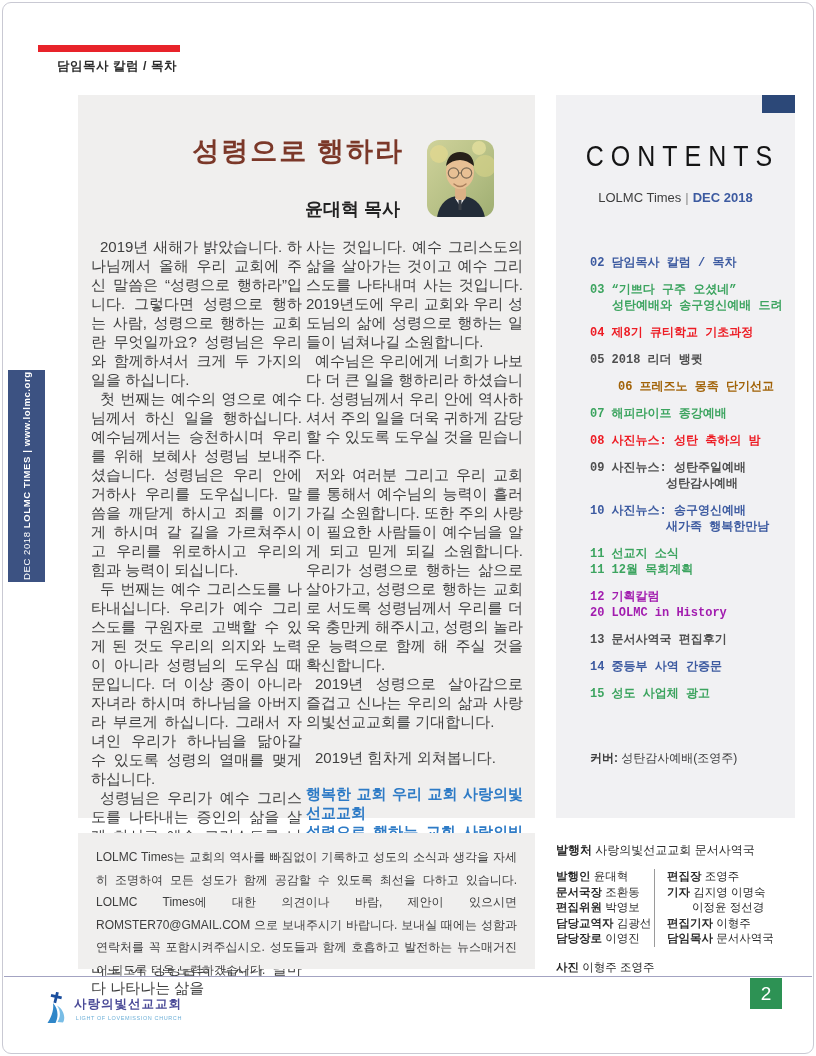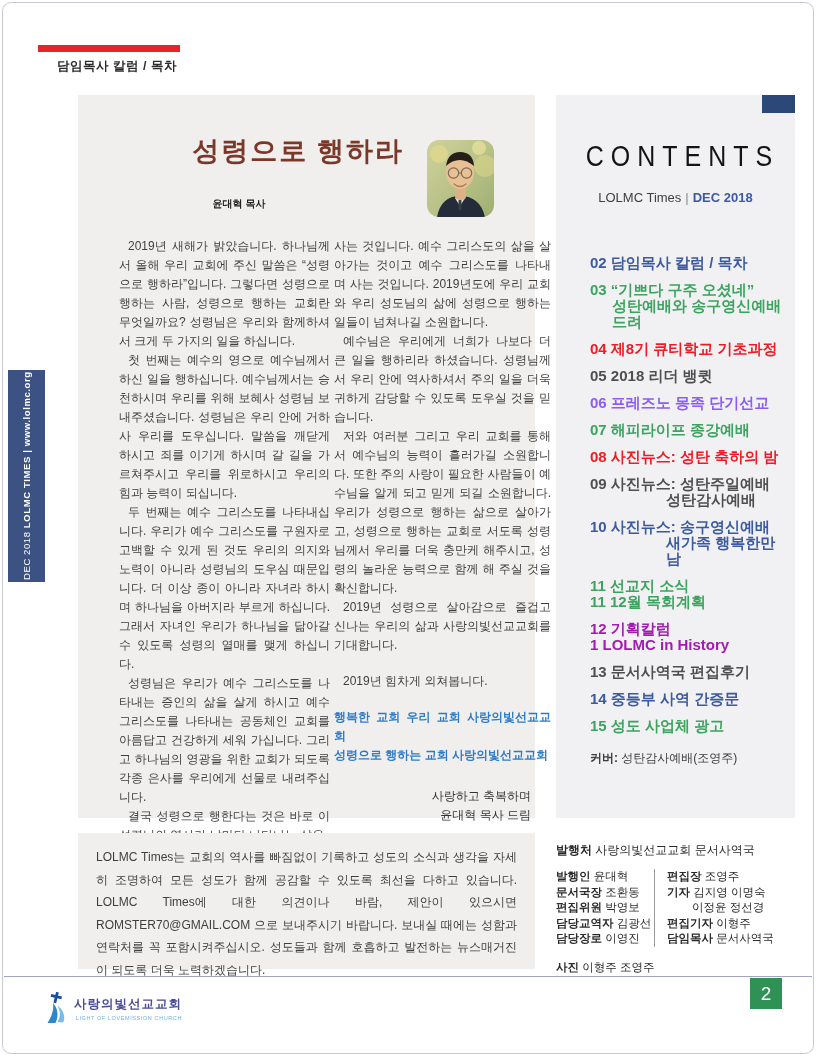"윤대혁 목사" .author-name { font-size: 10px -> 18px; text-align: center -> right }
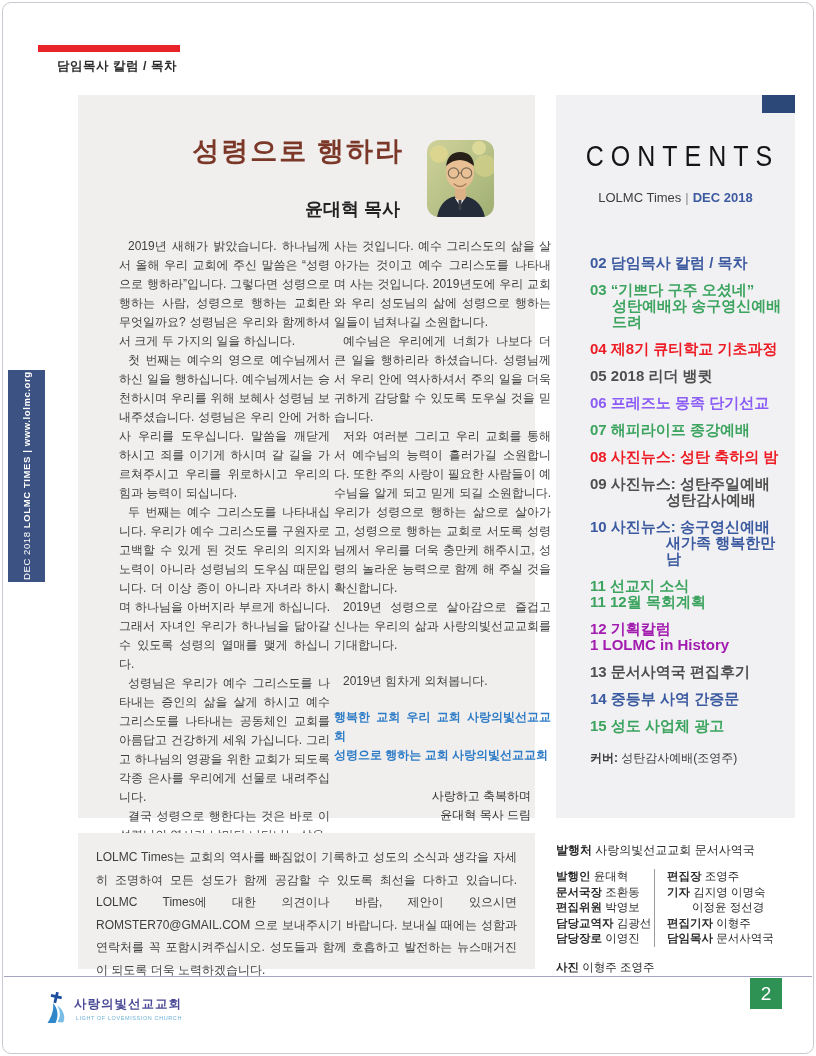"2019년 새해가 밝았습니다. 하나님께서 올해" .body-col { font-size: 12px -> 15px; margin-left: 28px -> none }
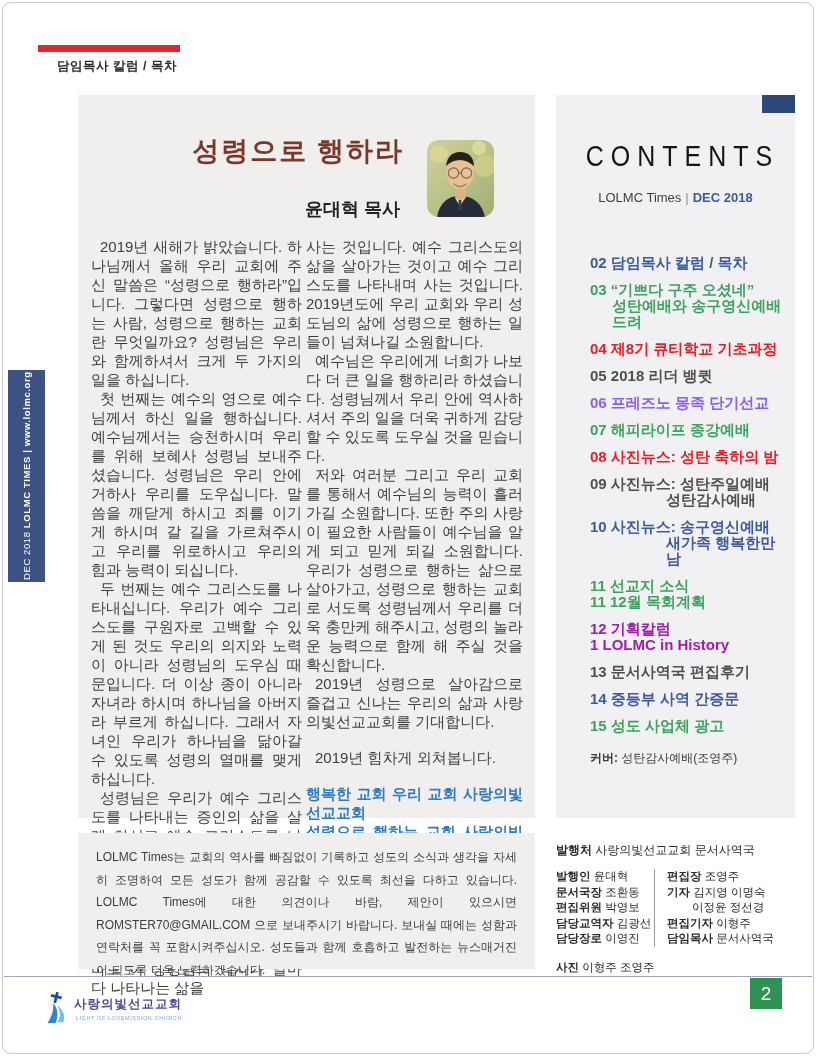"02 담임목사 칼럼 / 목차" .toc-entry { font-family: none -> Liberation Mono, monospace; font-size: 15px -> 12px }
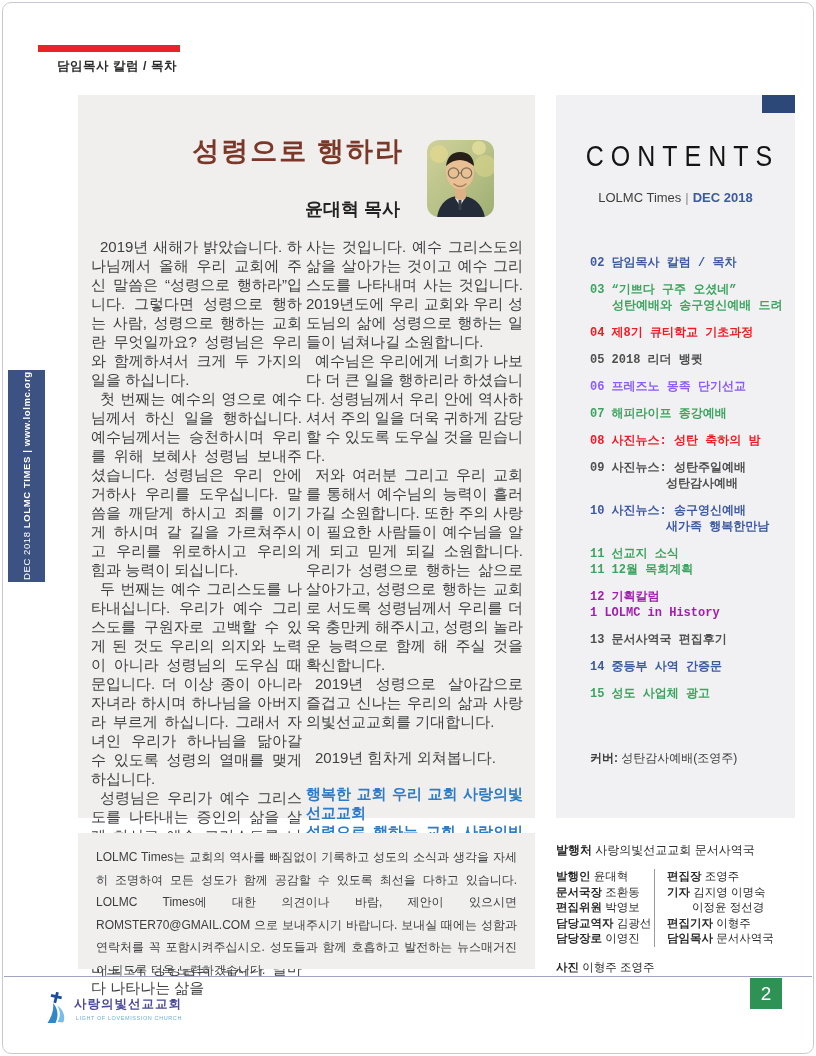"06 프레즈노 몽족 단기선교" div.toc-entry { color: #8b5cf6 -> #a16207; margin-left: none -> 28px }
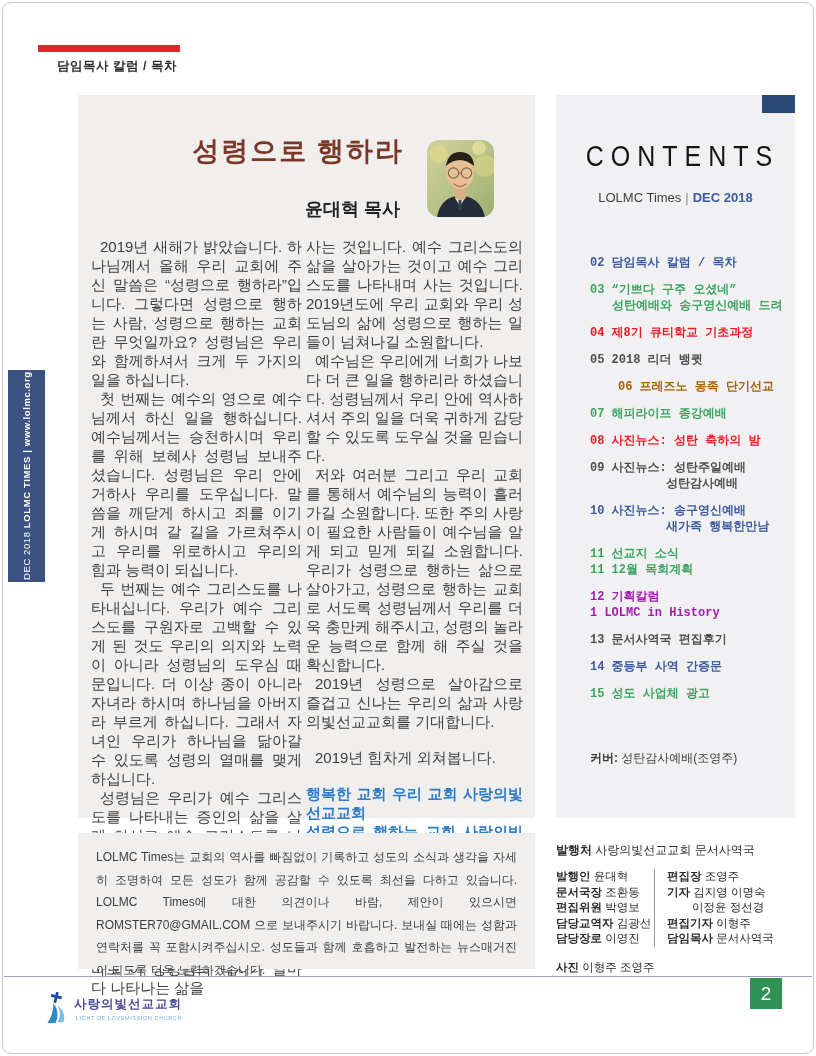"1 LOLMC in History" div { text: 1 -> 20 }
